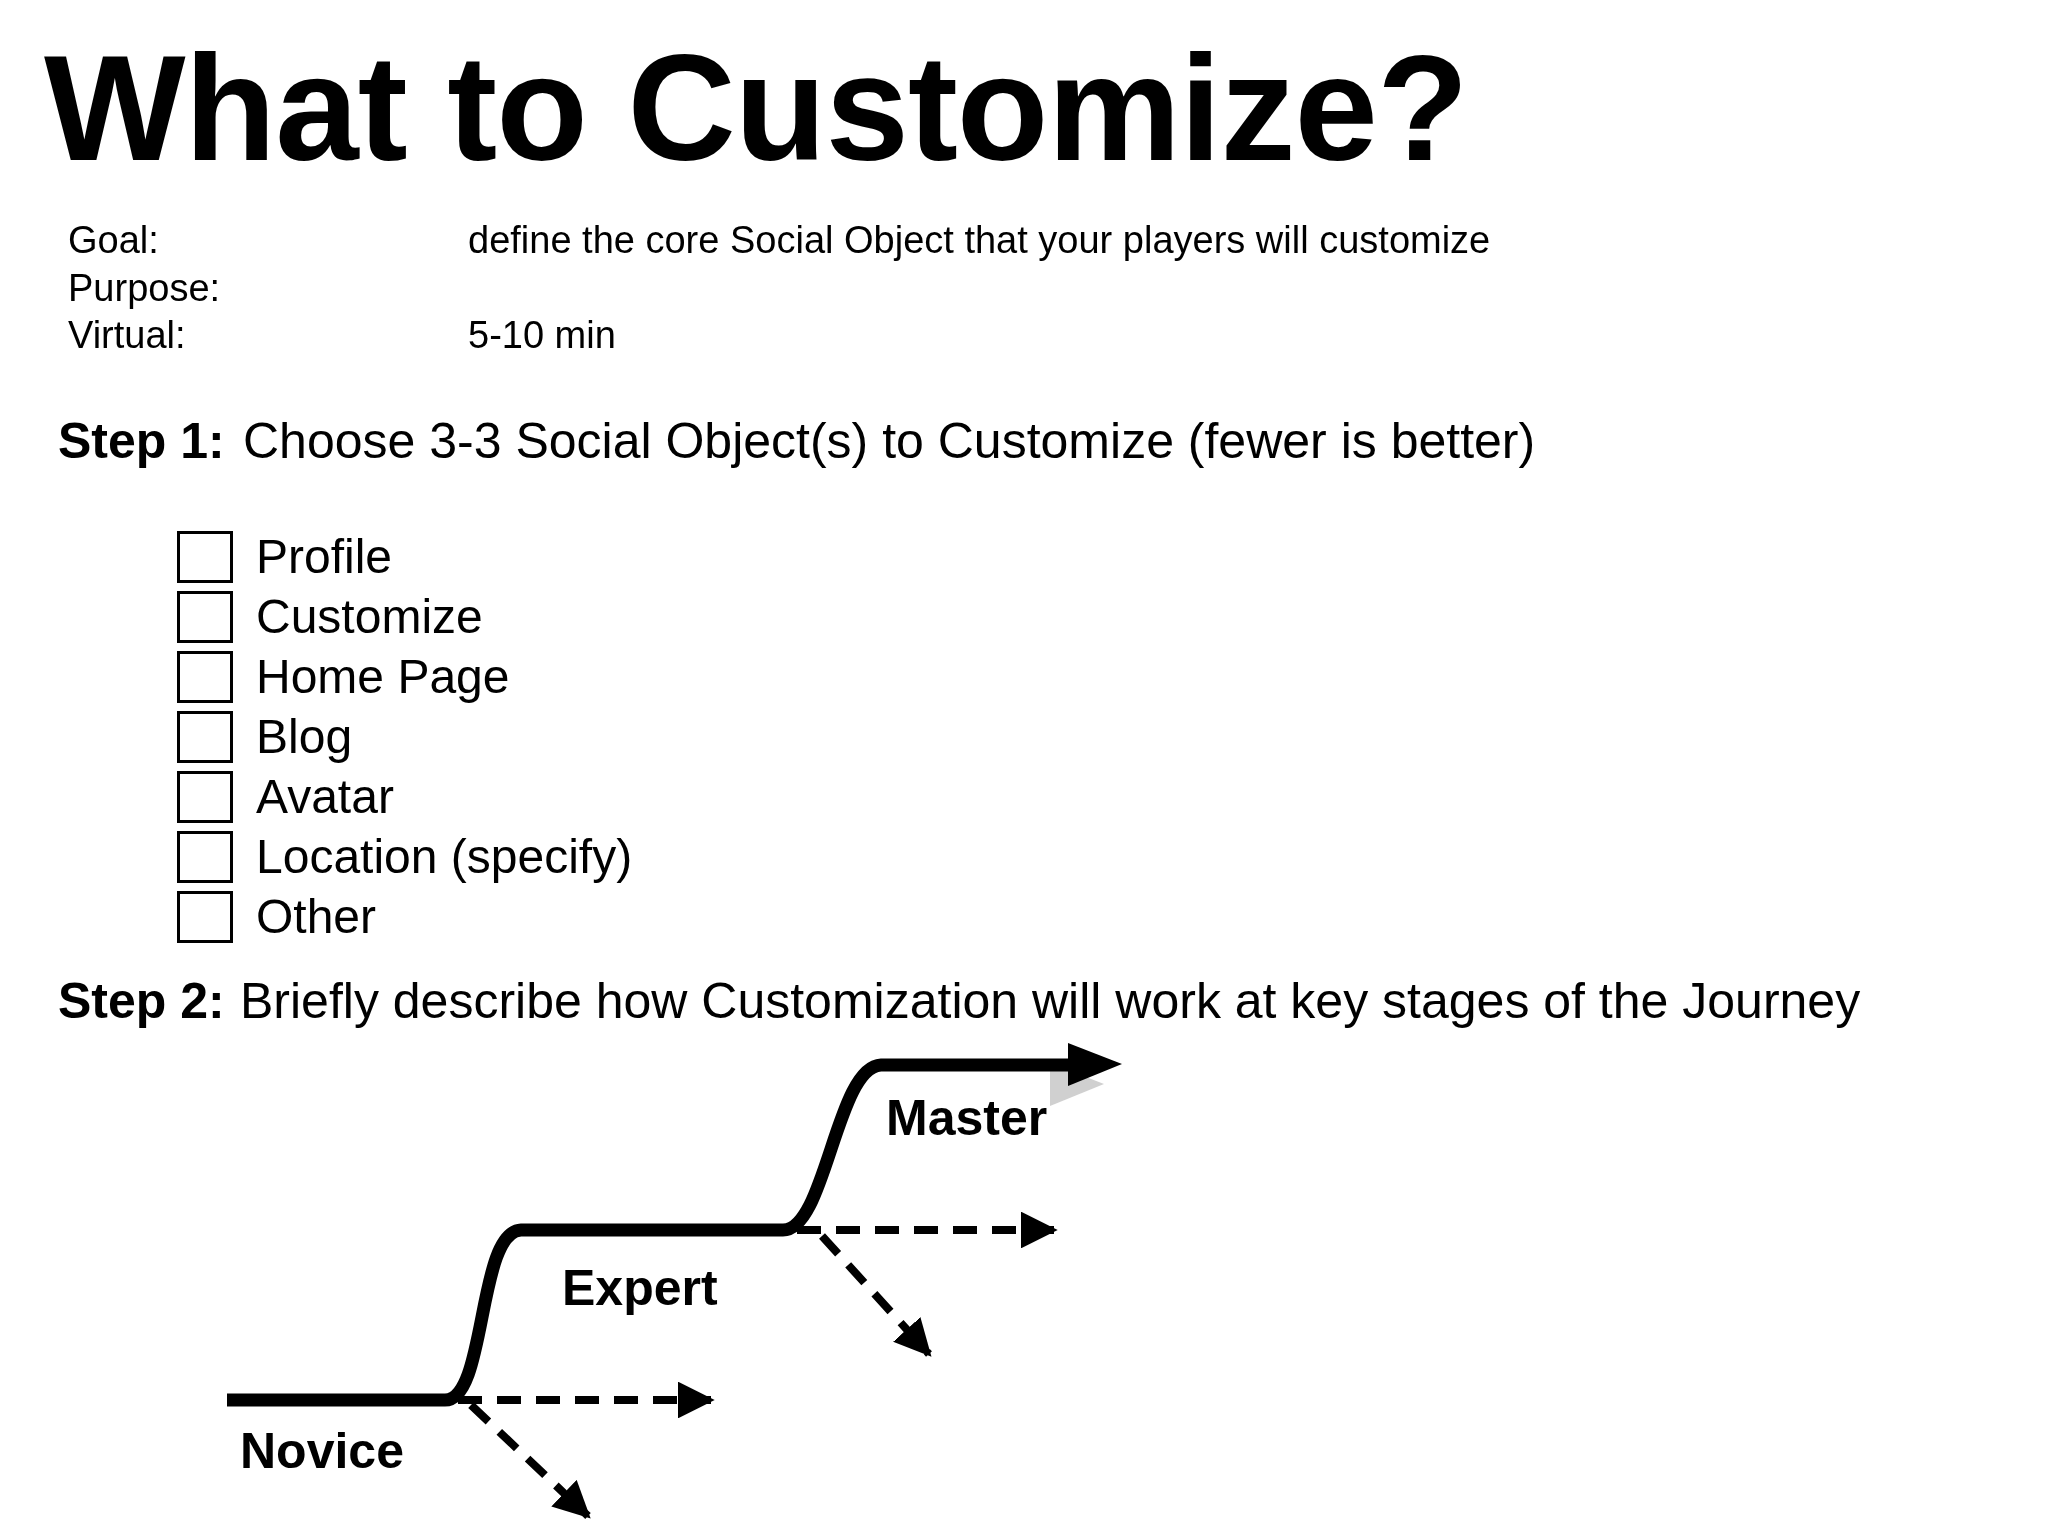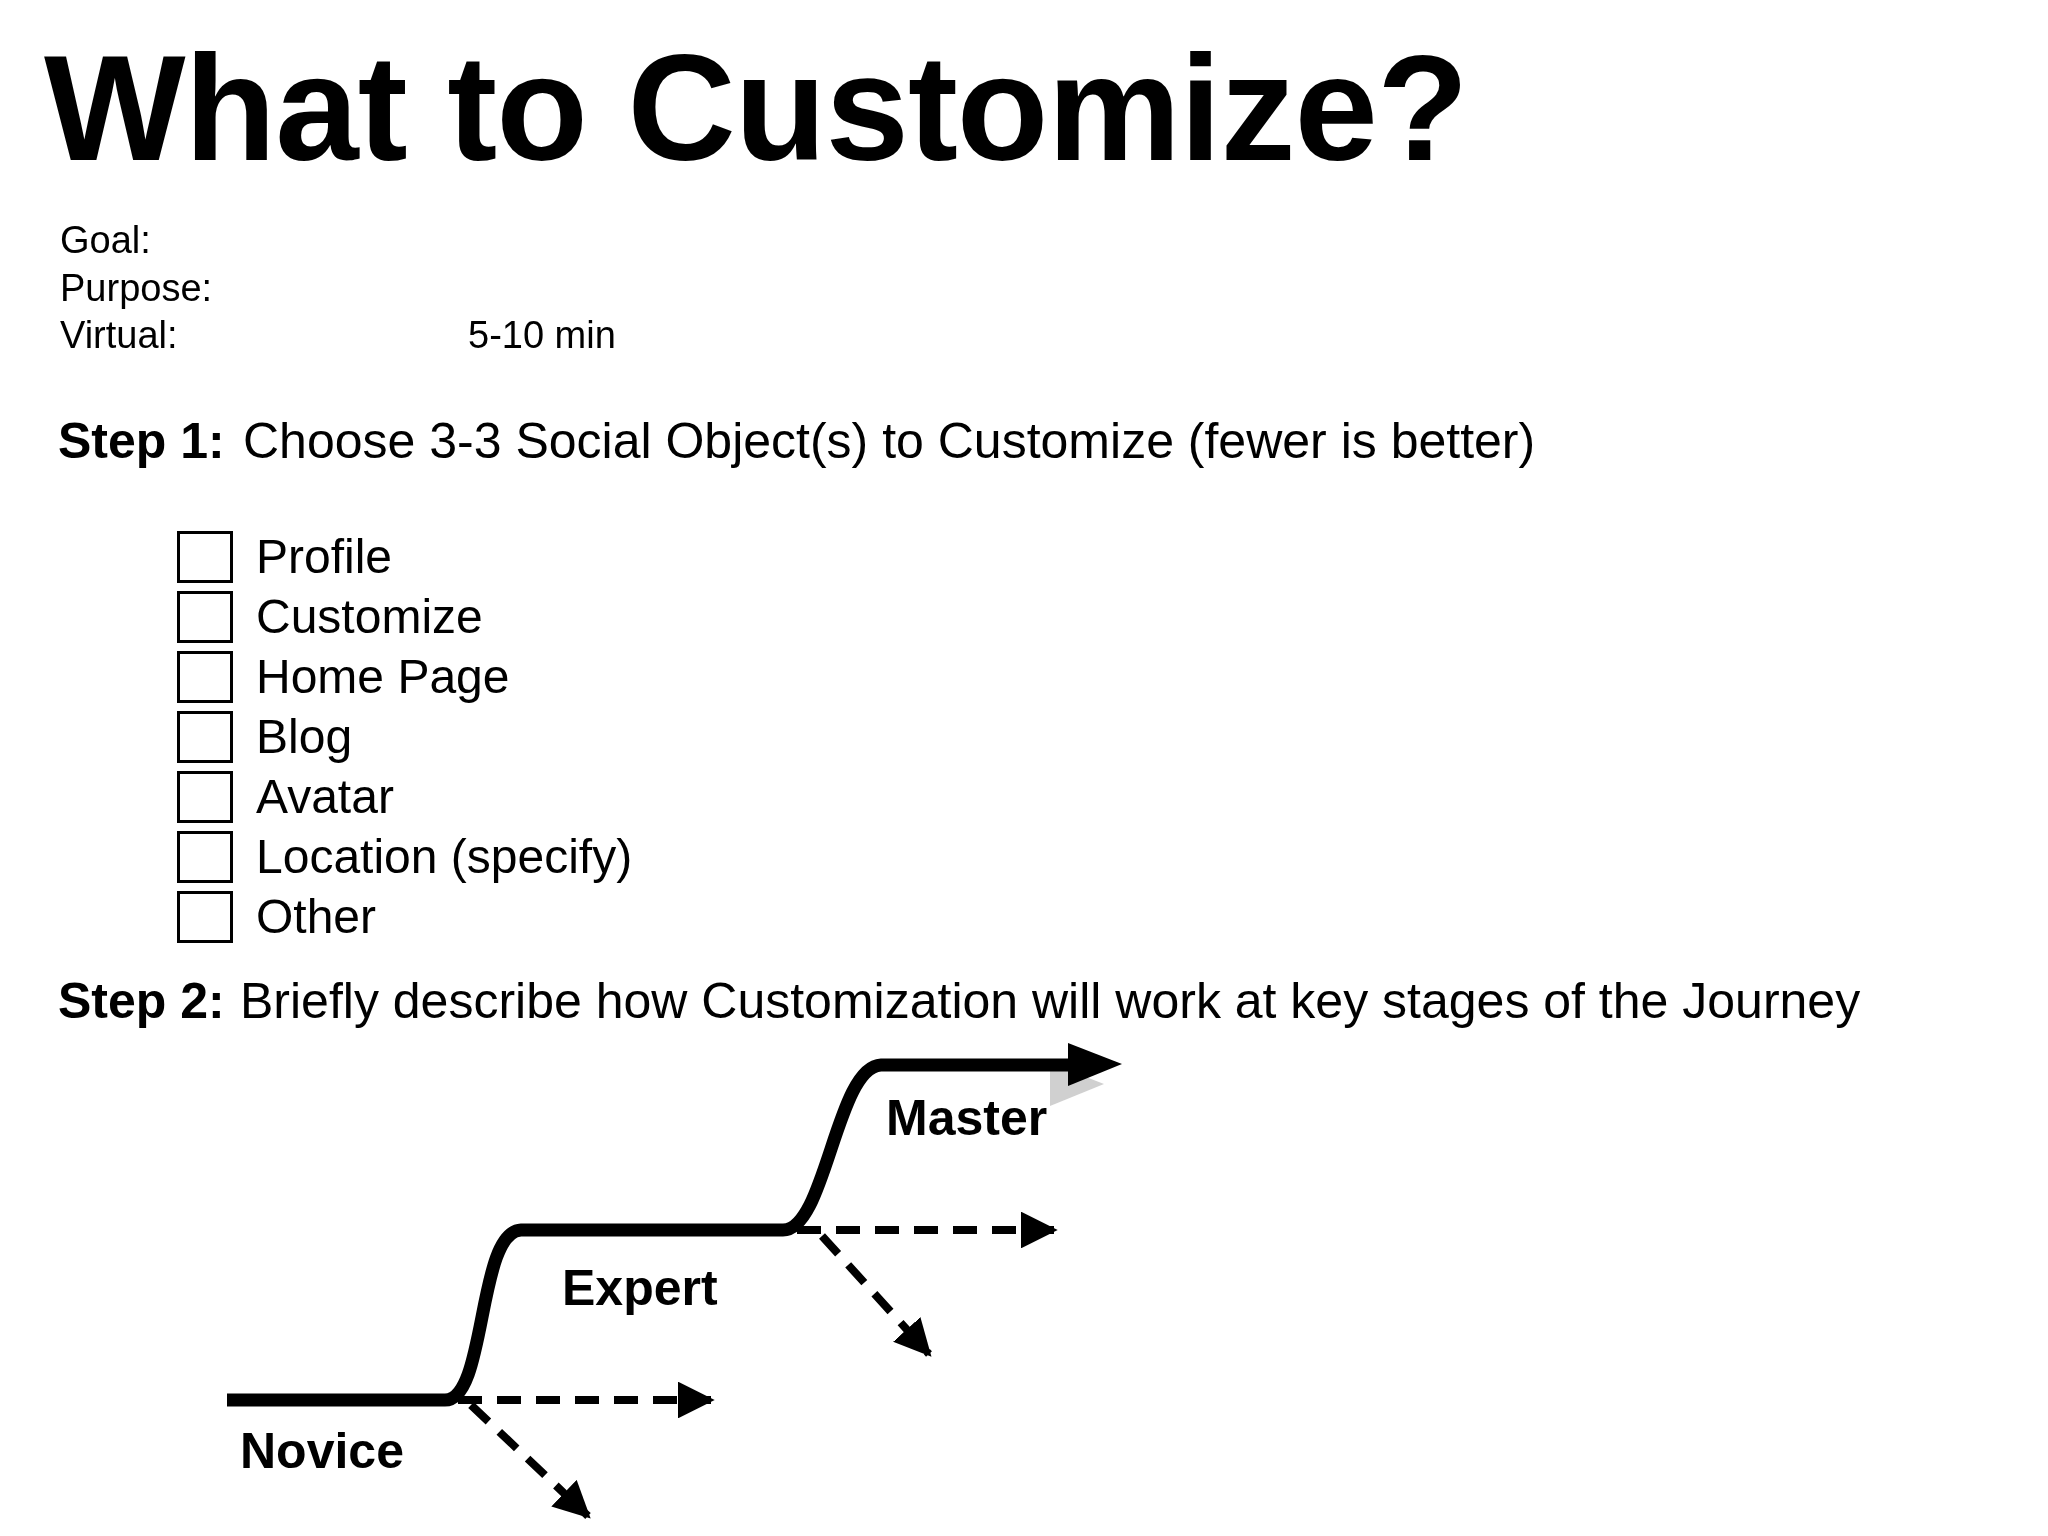"Goal:" .meta-label { left: 60px -> 68px }
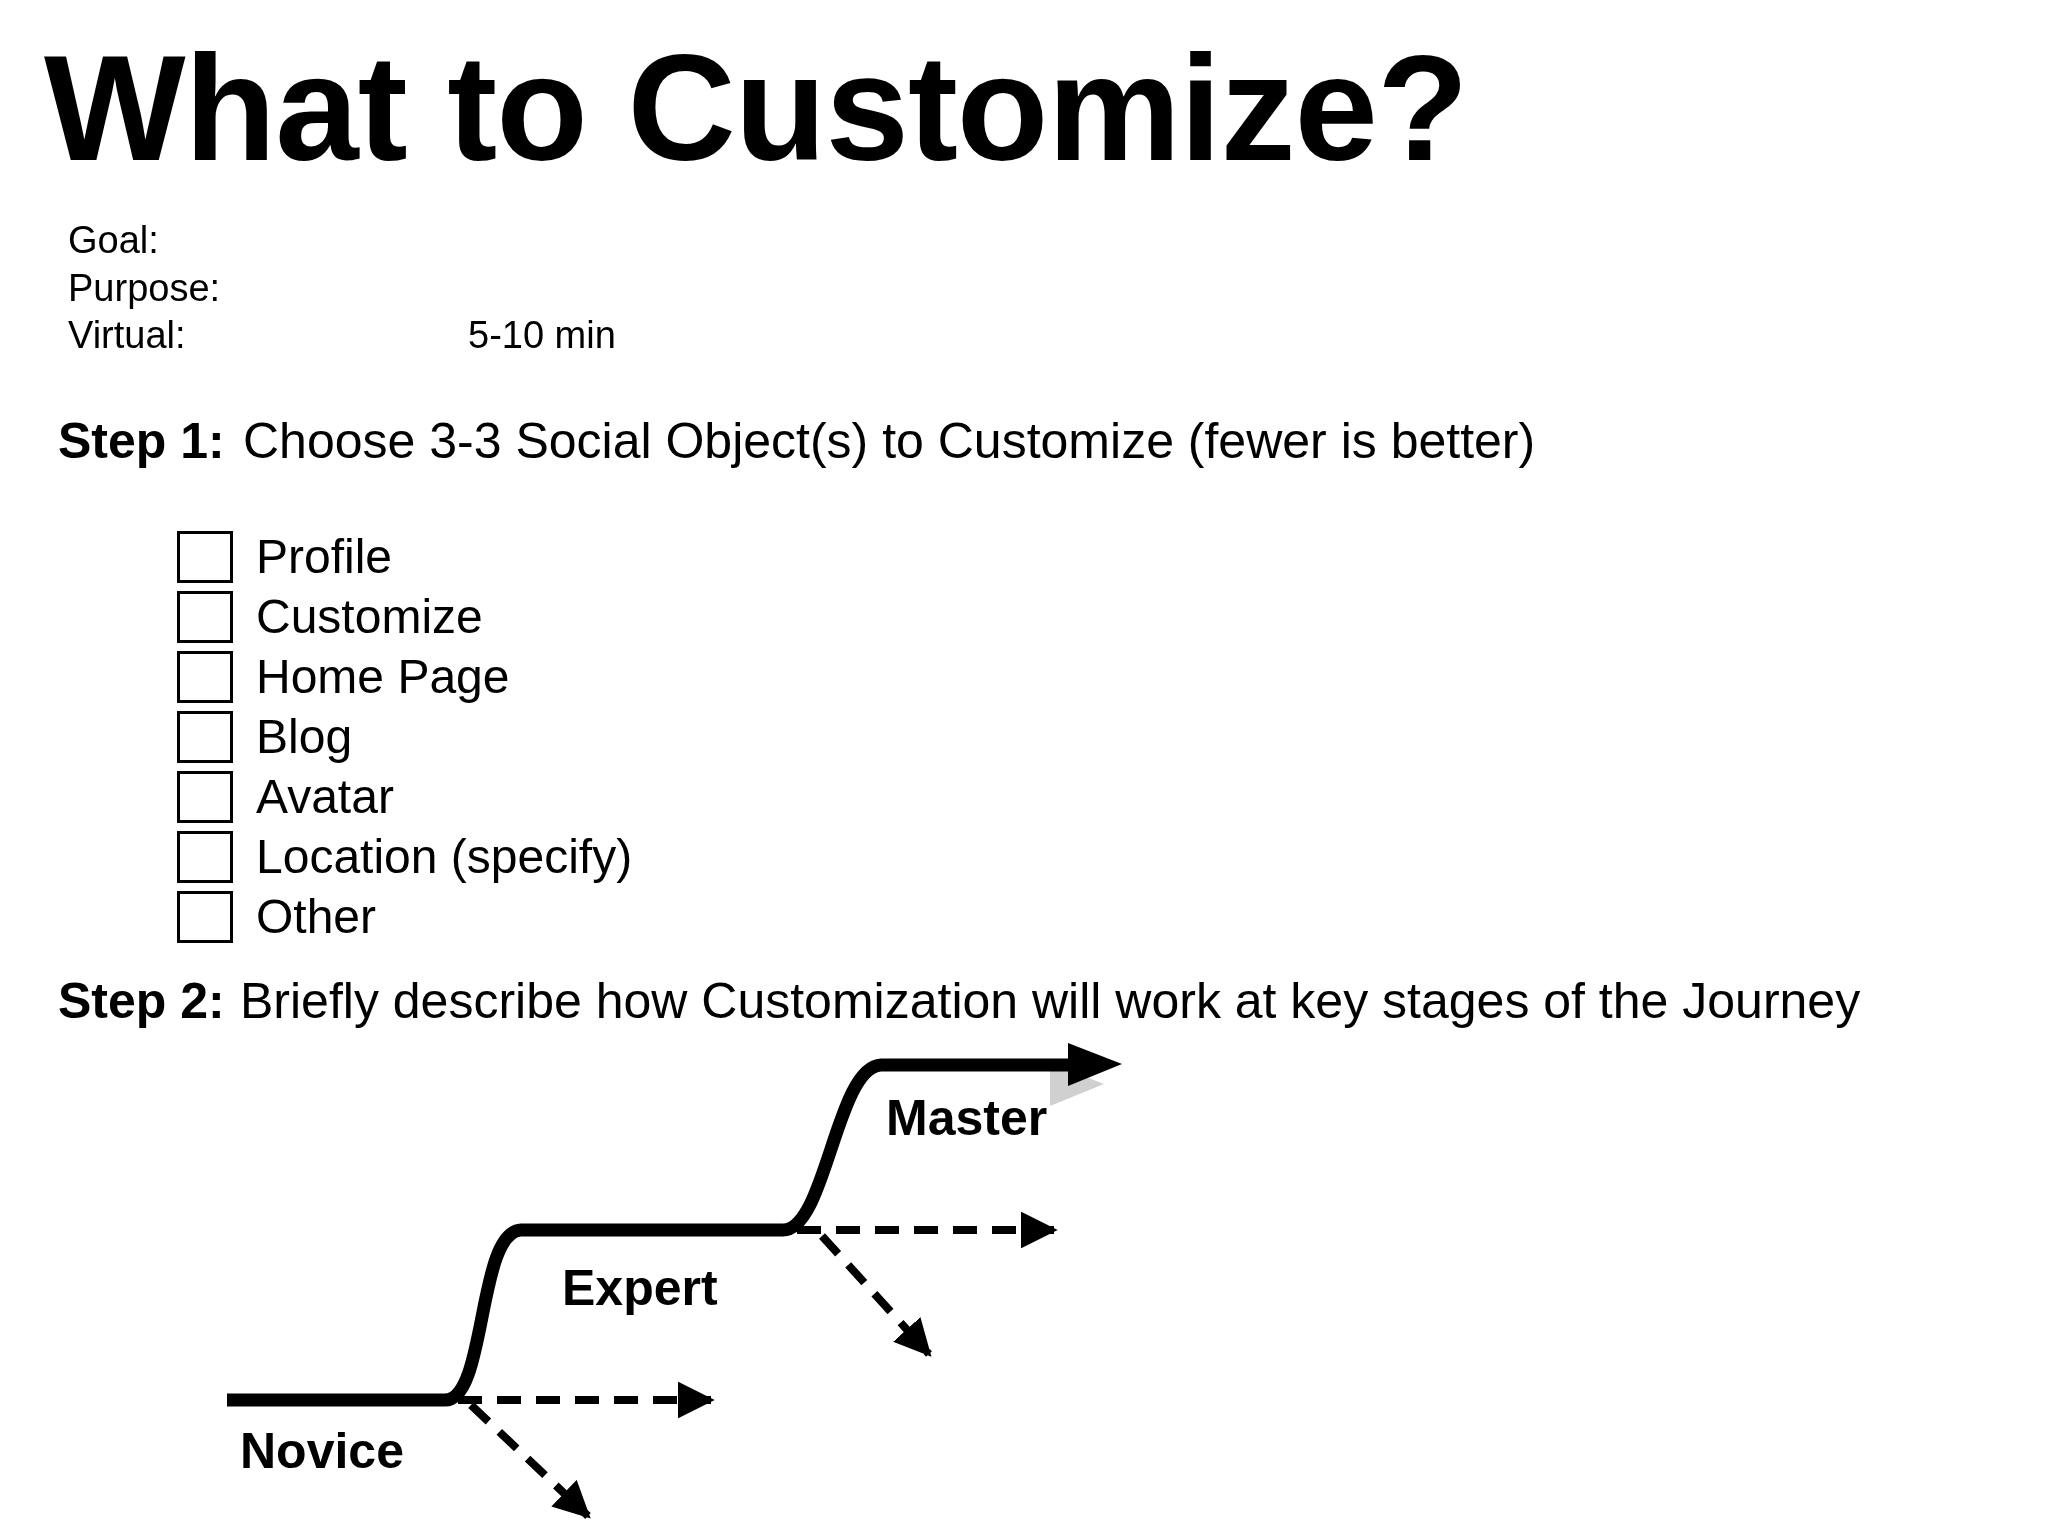"define the core Social Object" span.meta-value { html: none -> <span>define the core Social Object that your players will customize</span> }
